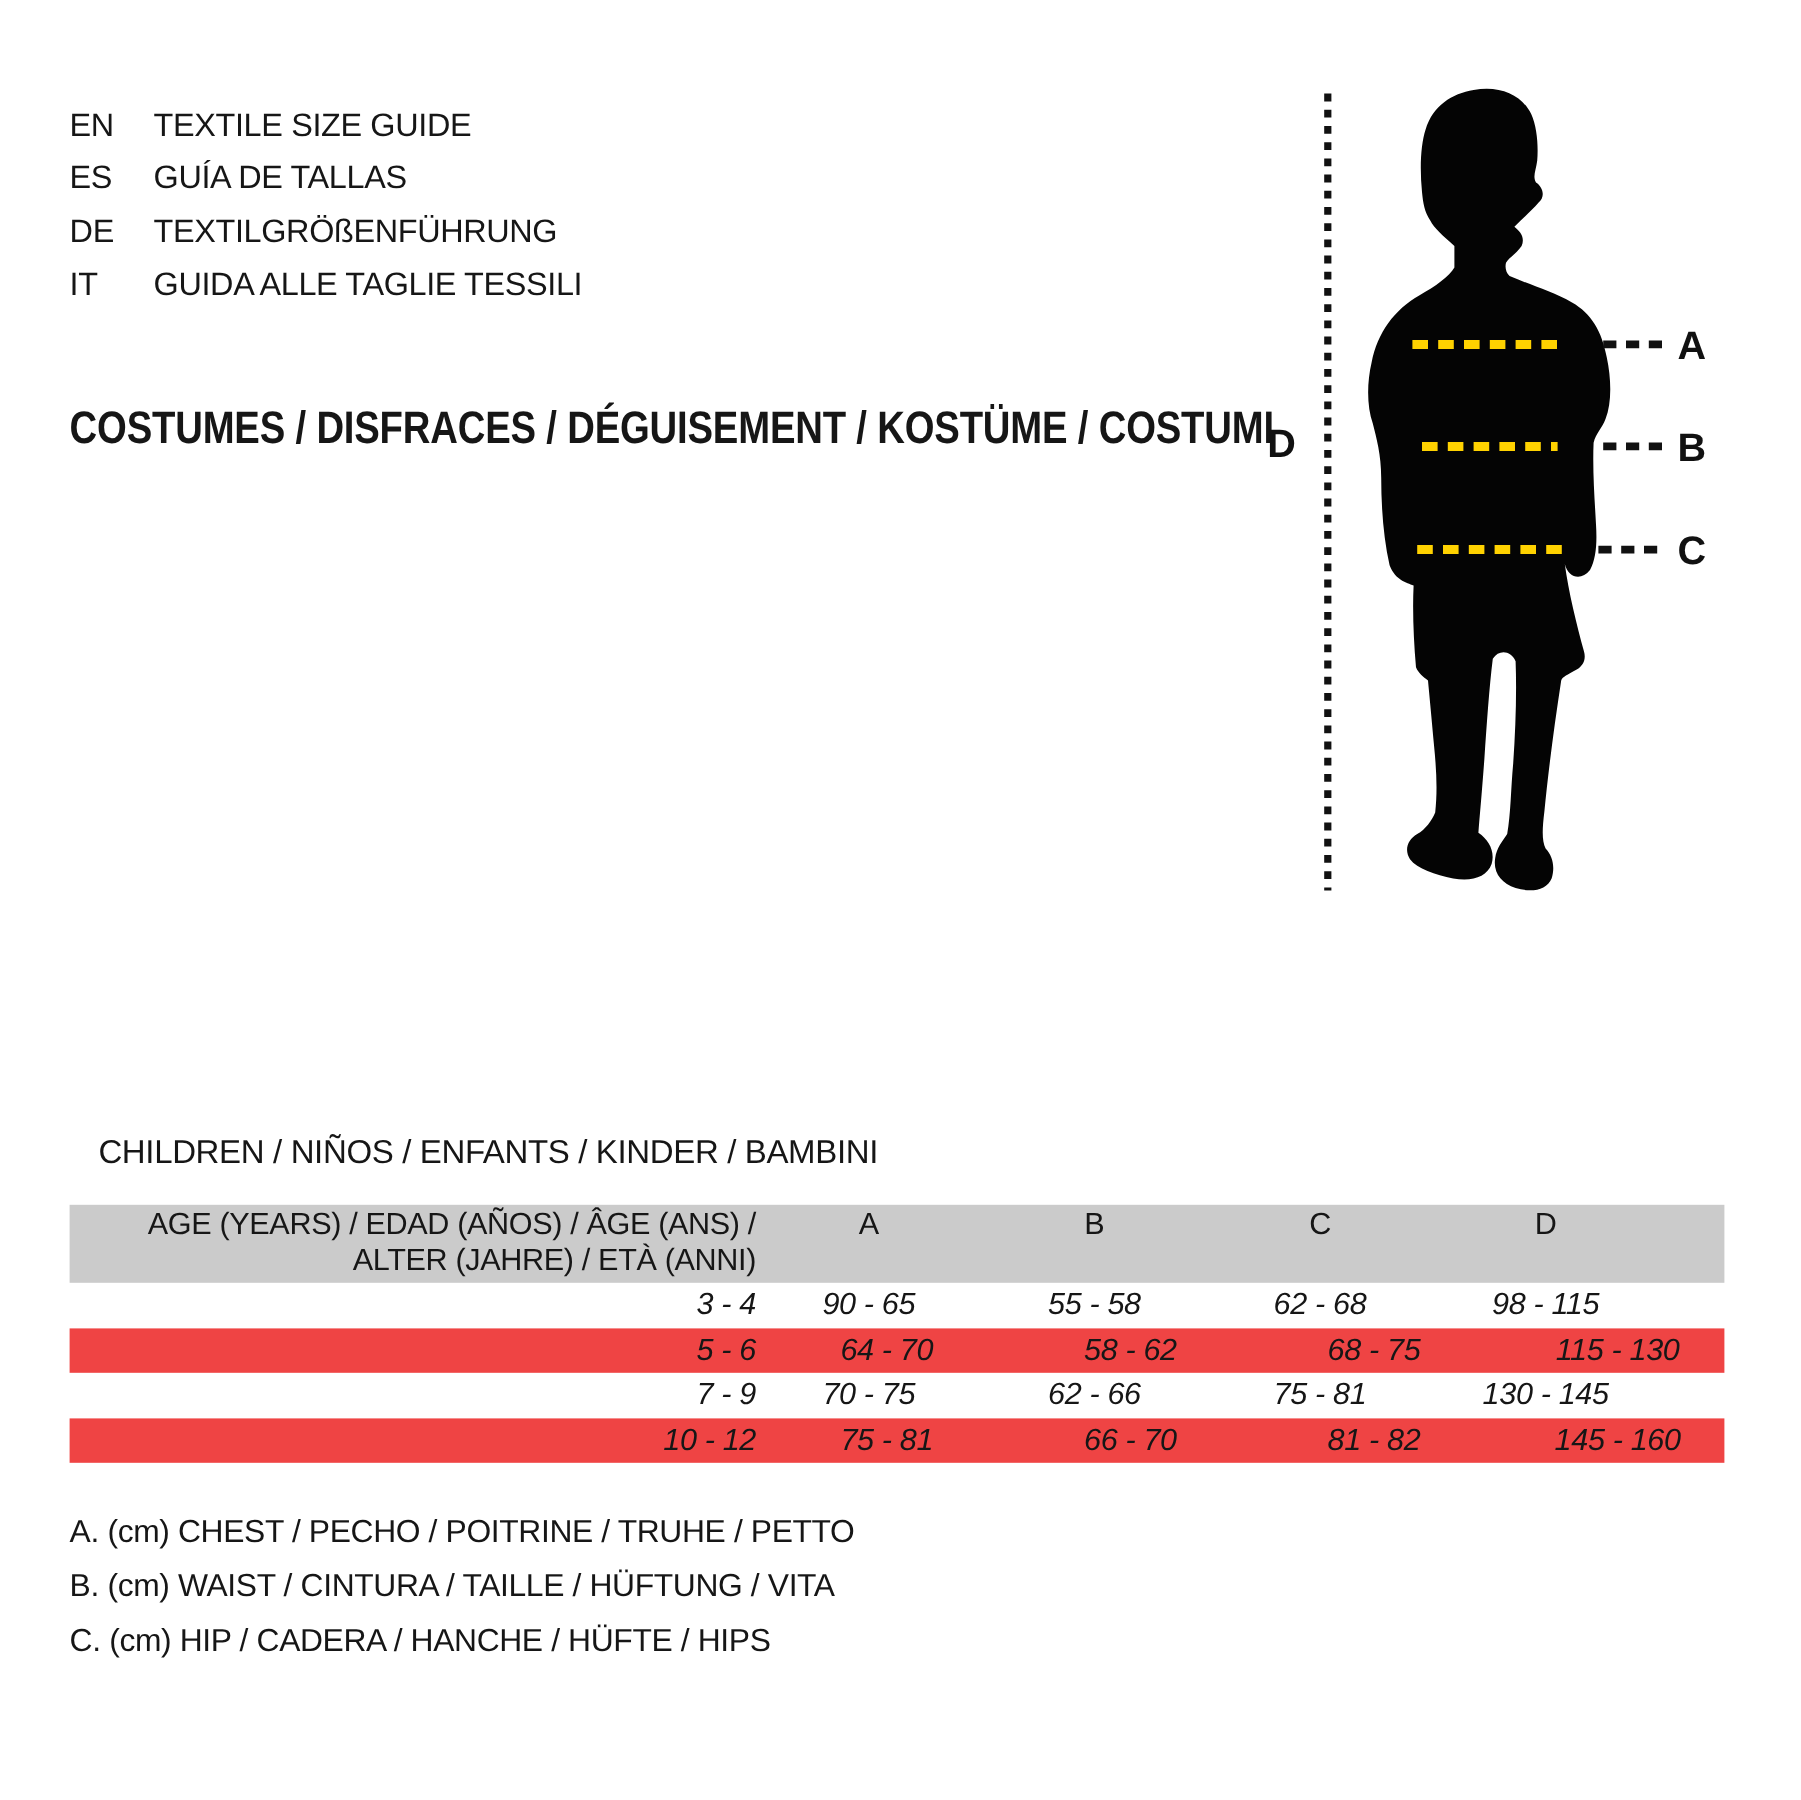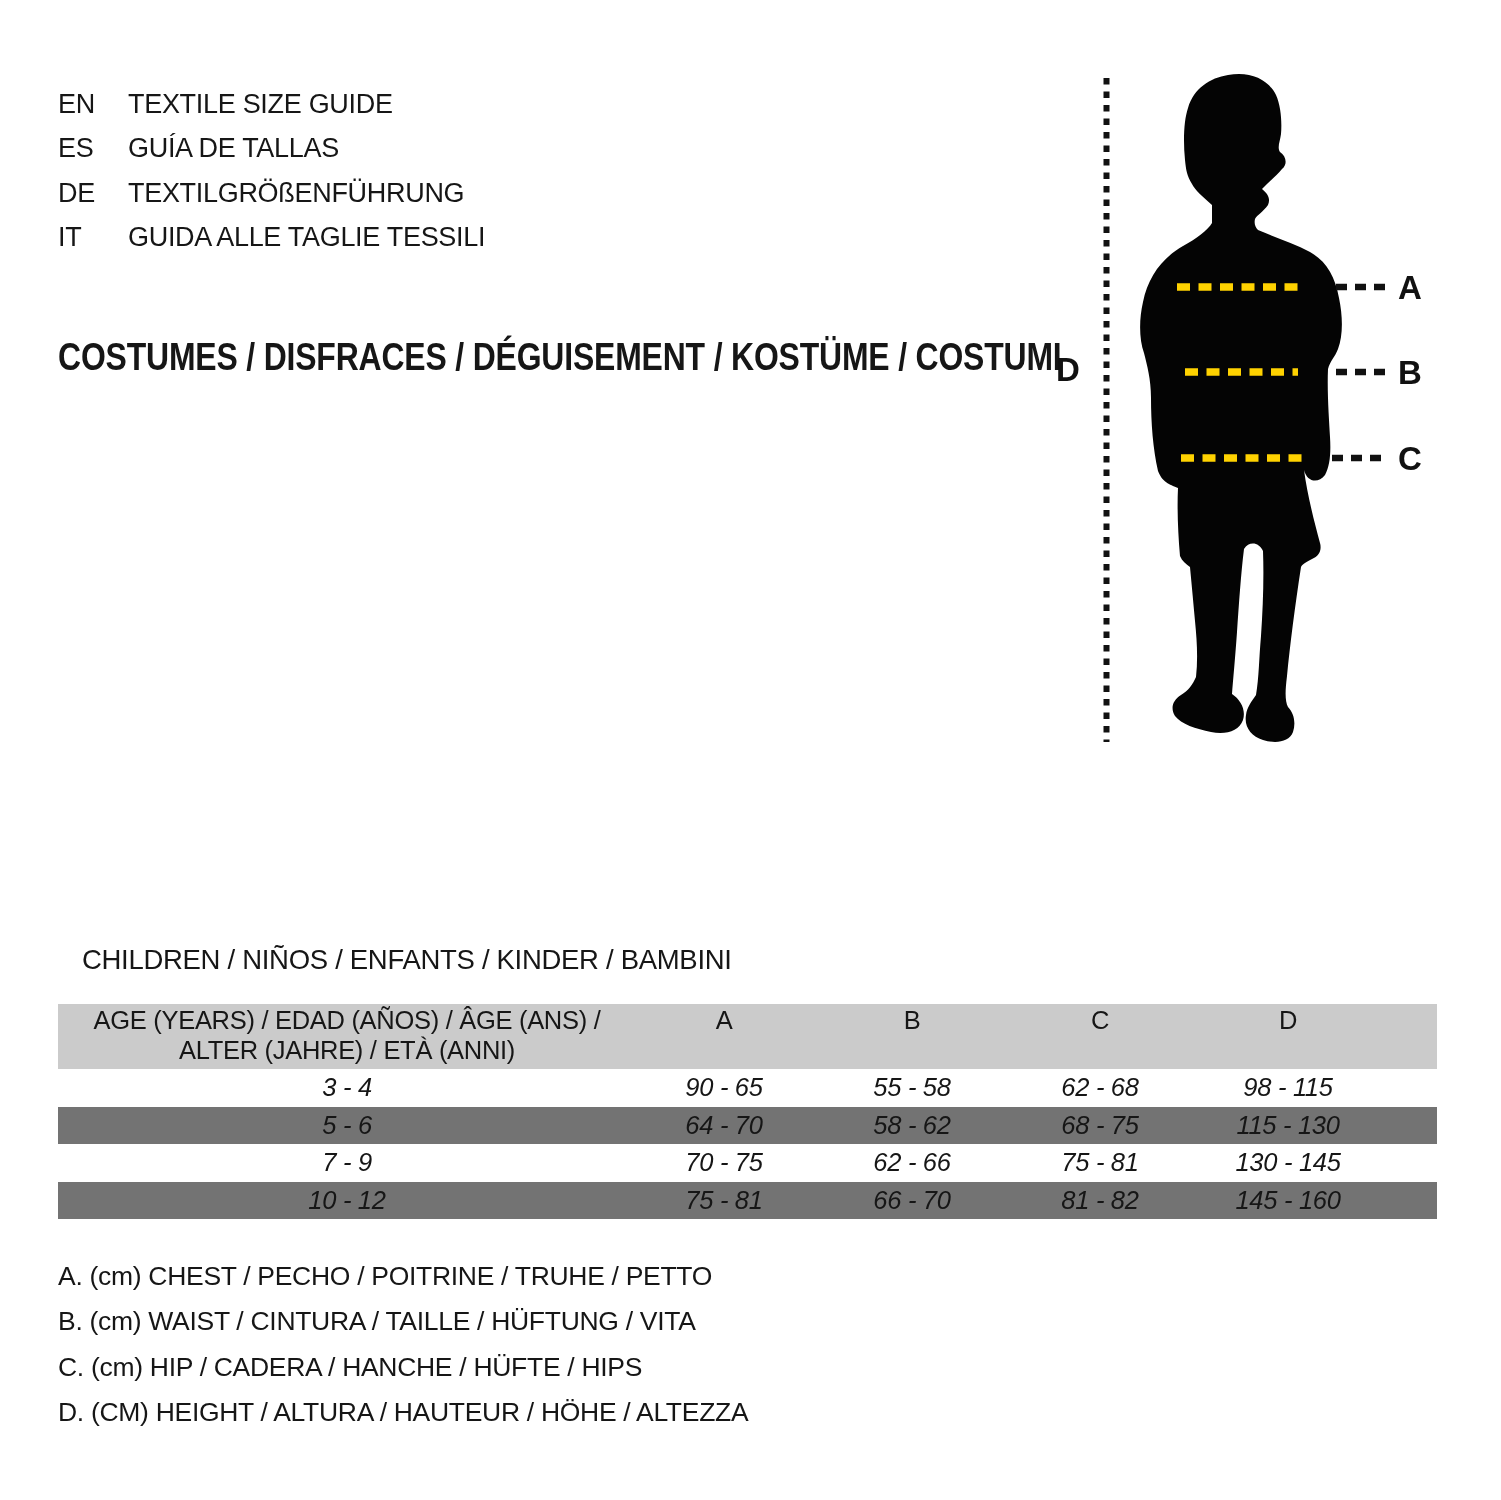"AGE (YEARS) / EDAD (AÑOS)" .cell-age { text-align: center -> right }
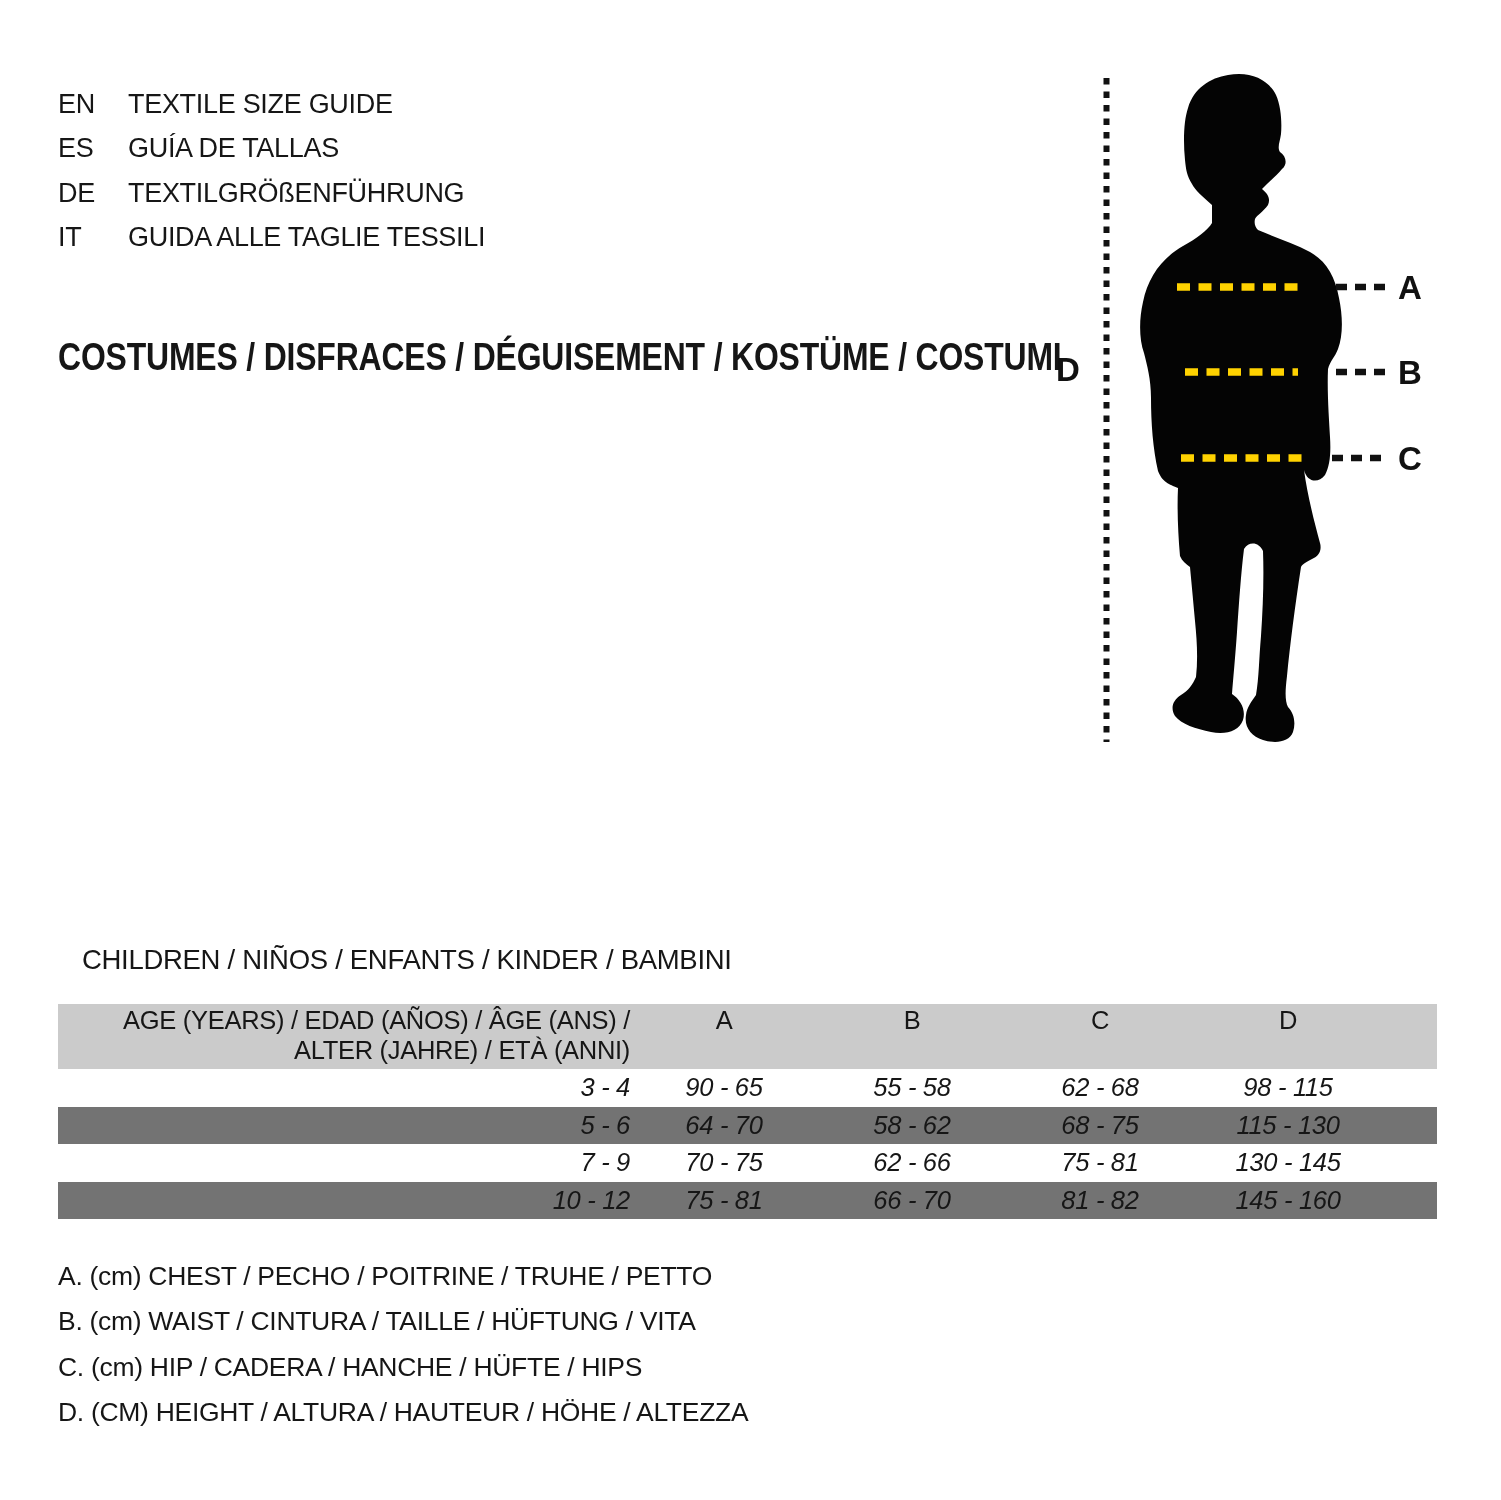"5 - 6" .t-row.alt { background: #737373 -> #ef4444; gap: none -> 15px }
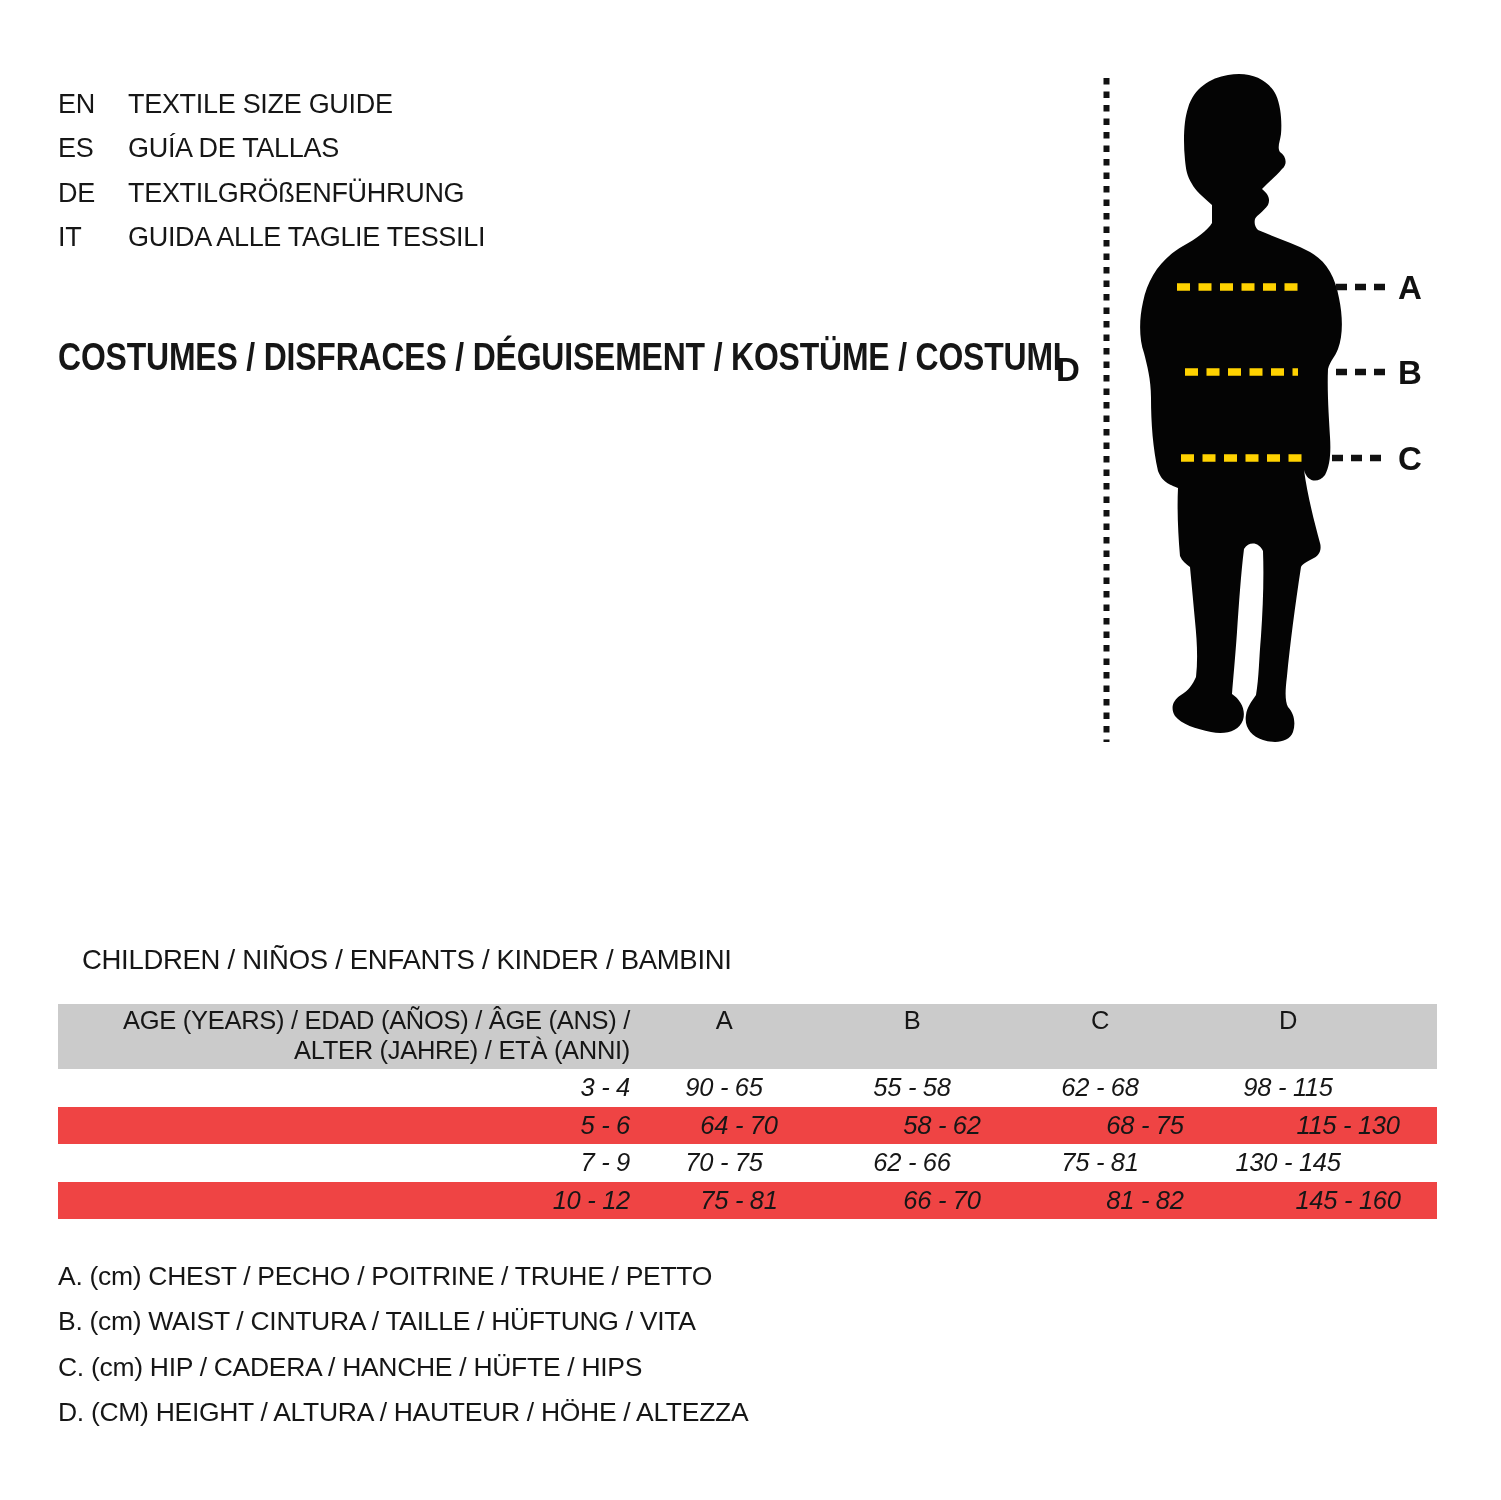"D. (CM) HEIGHT / ALTURA" div { html: <div>D. (CM) HEIGHT / ALTURA / HAUTEUR / HÖHE / ALTEZZA</div> -> none }
